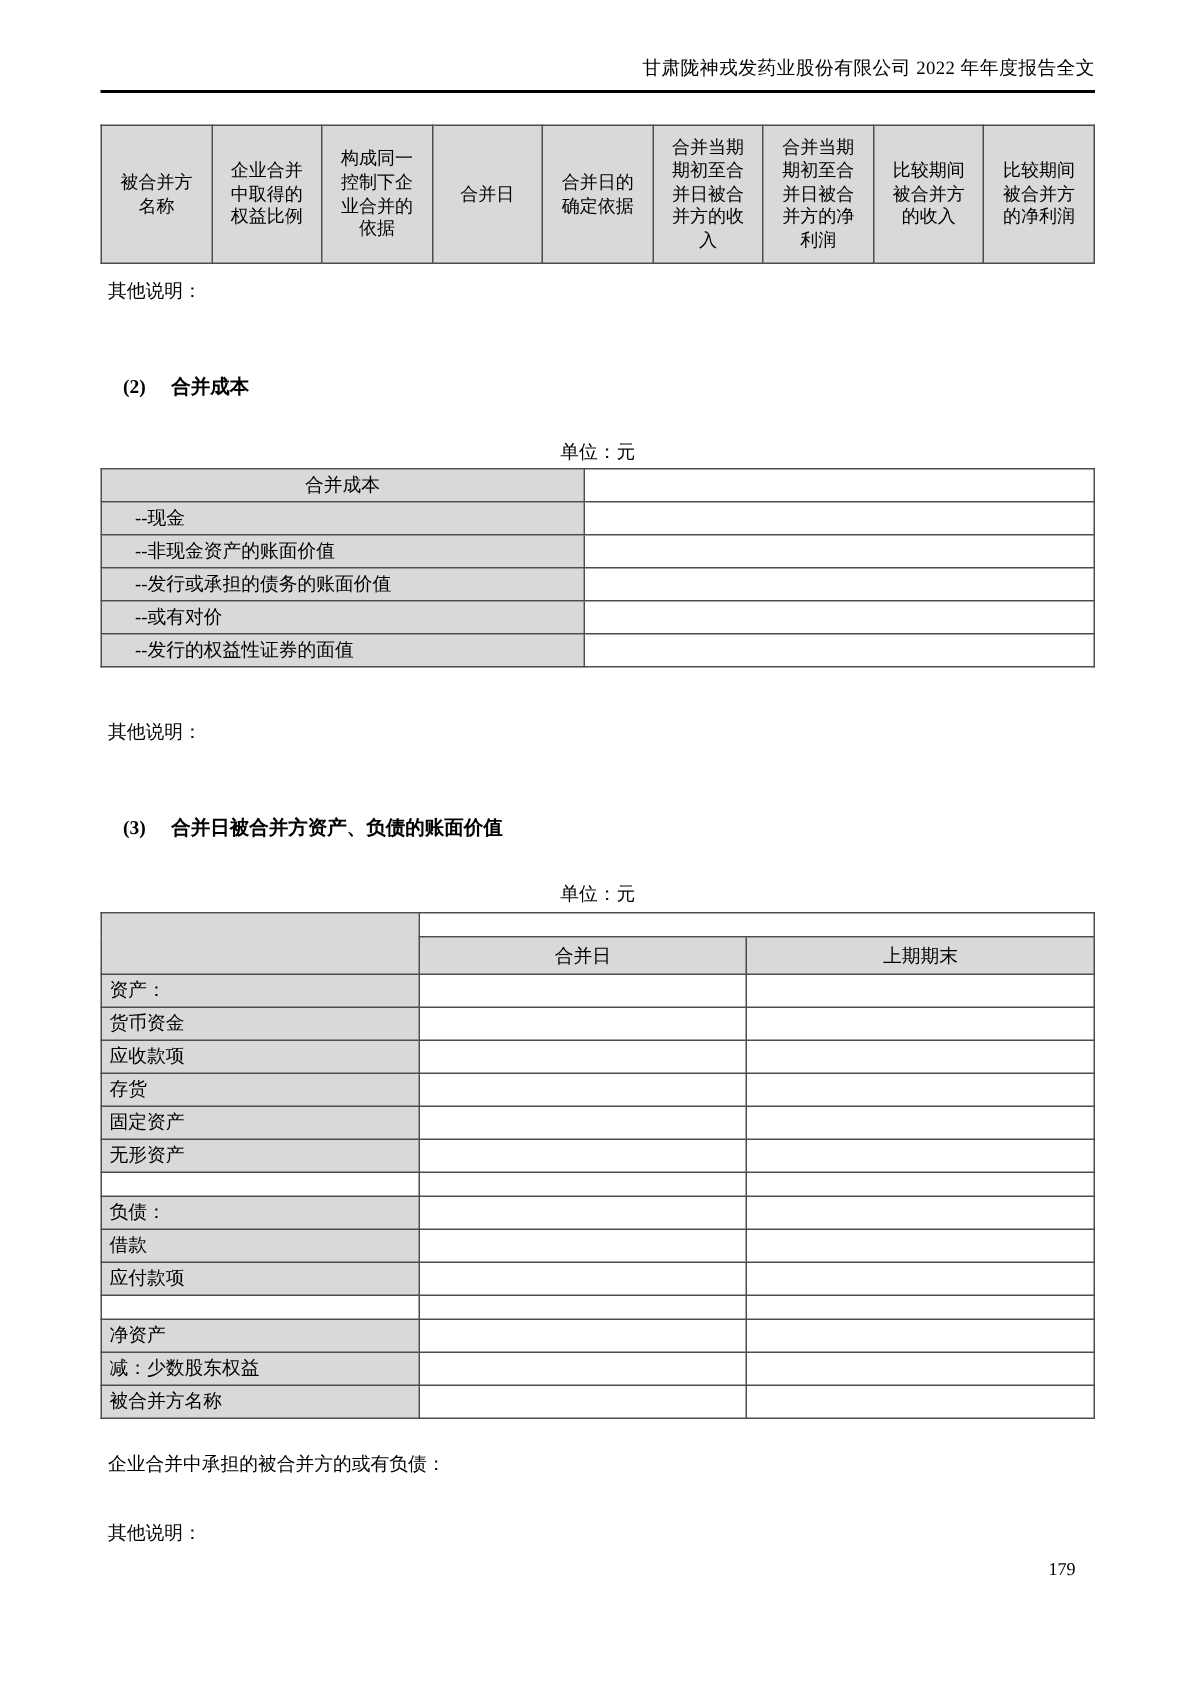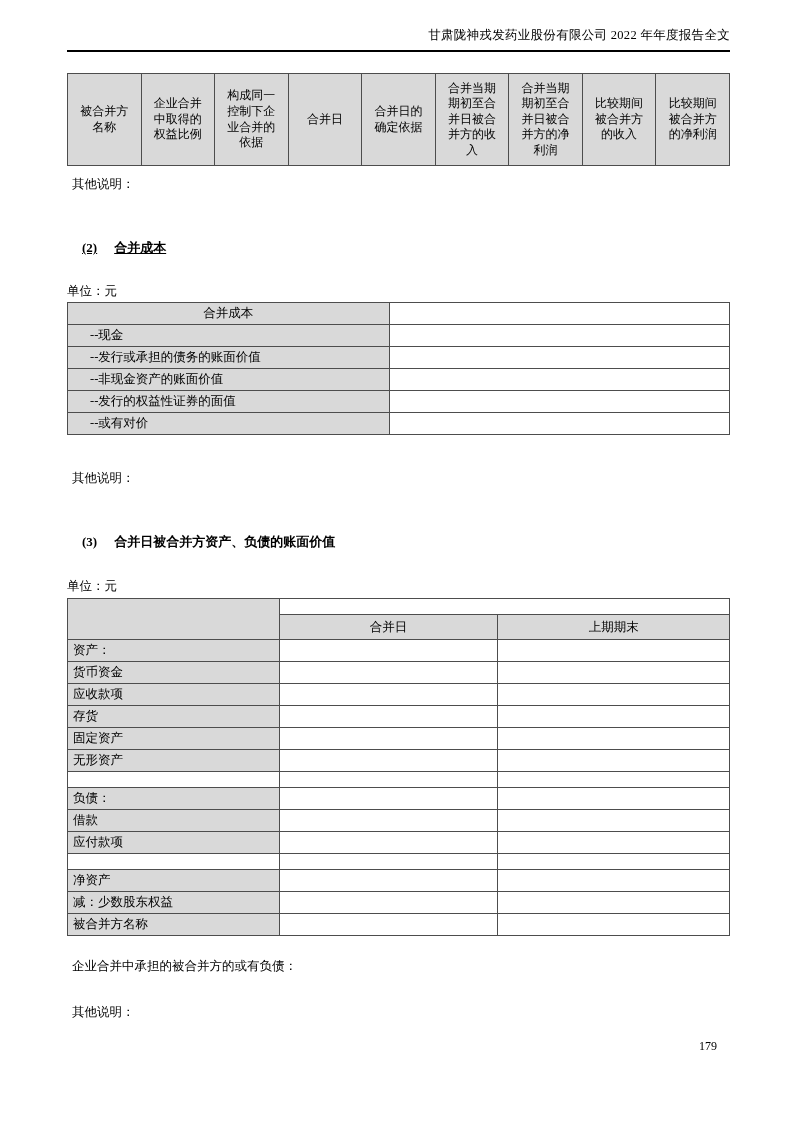"甘肃陇神戎发药业股份有限公司 2022 年年度报告全文" .doc-header { padding-top: 27px -> 37px }
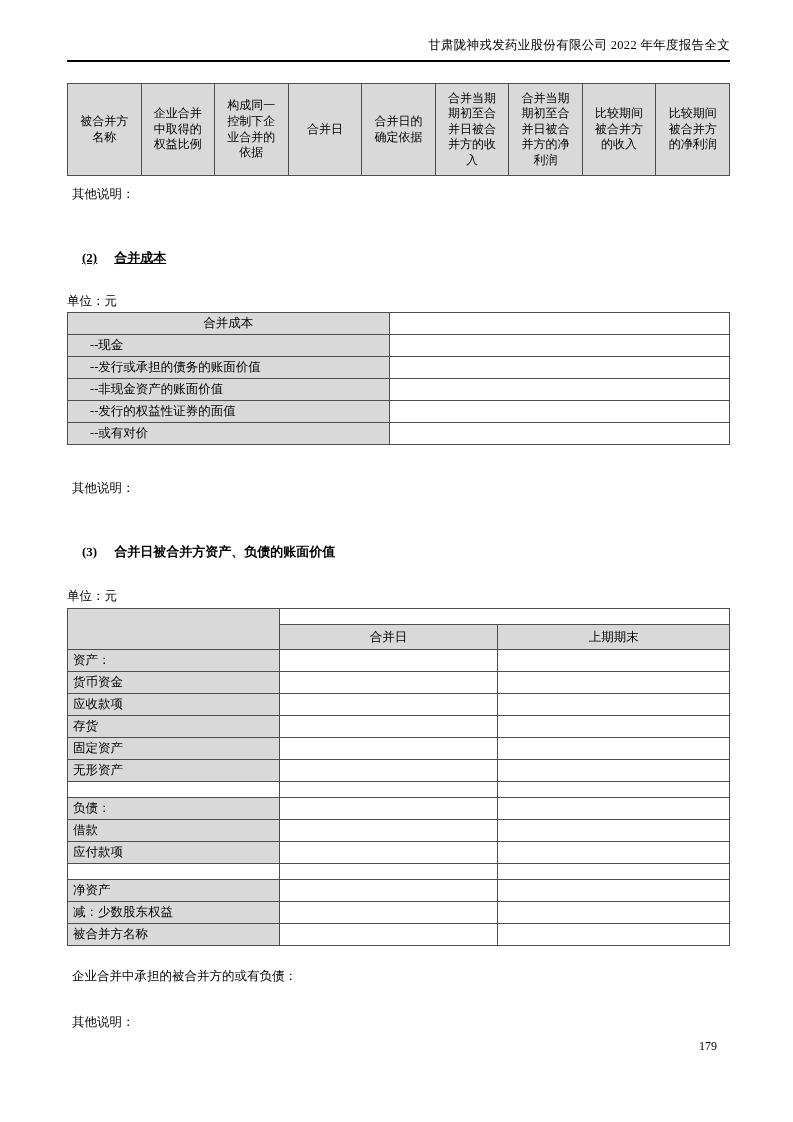"(2) 合并成本" .heading-2 { text-decoration: underline -> none }
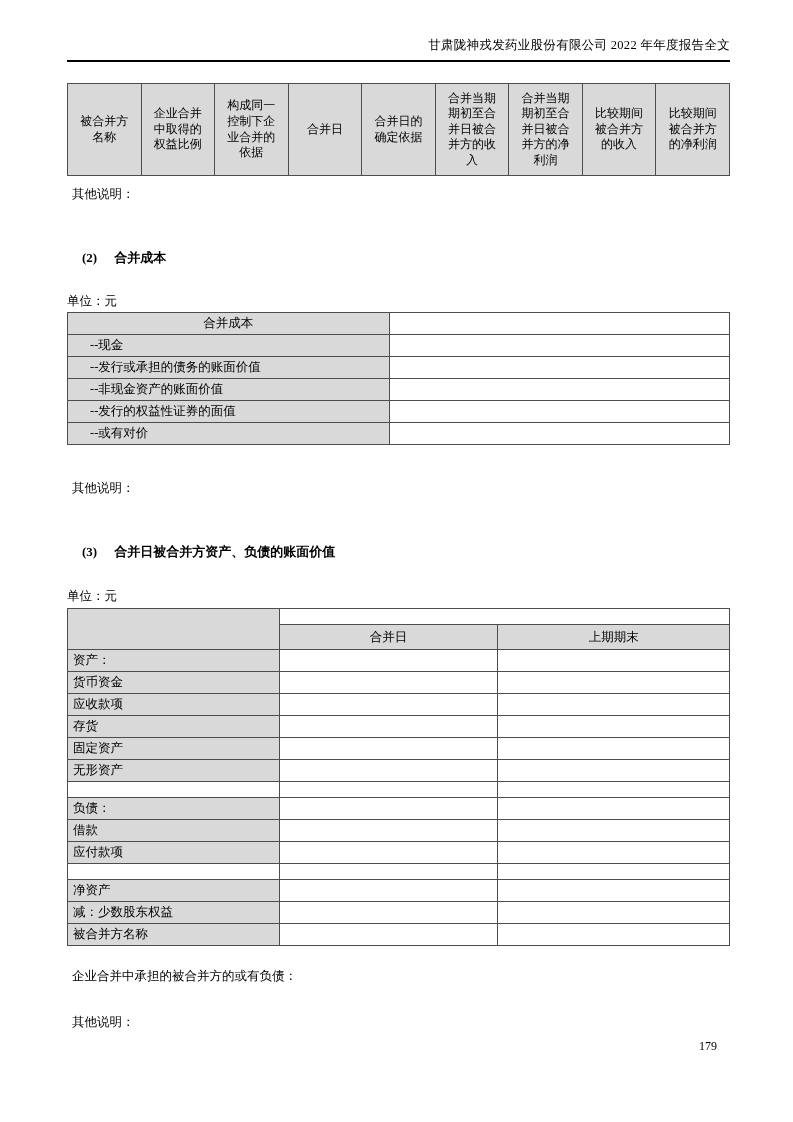"单位：元" .unit { text-align: left -> center }
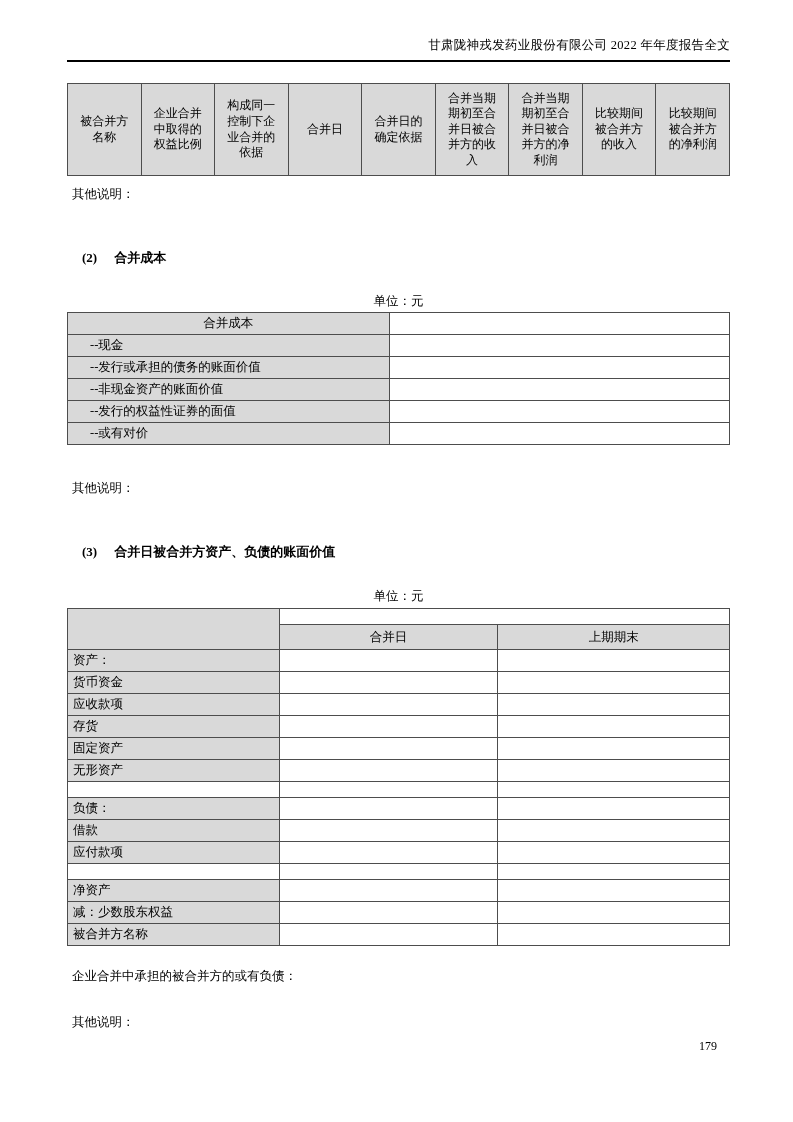"--发行或承担的债务的账面价值" tr { order: before "--非现金资产的账面价值" -> after "--非现金资产的账面价值" }
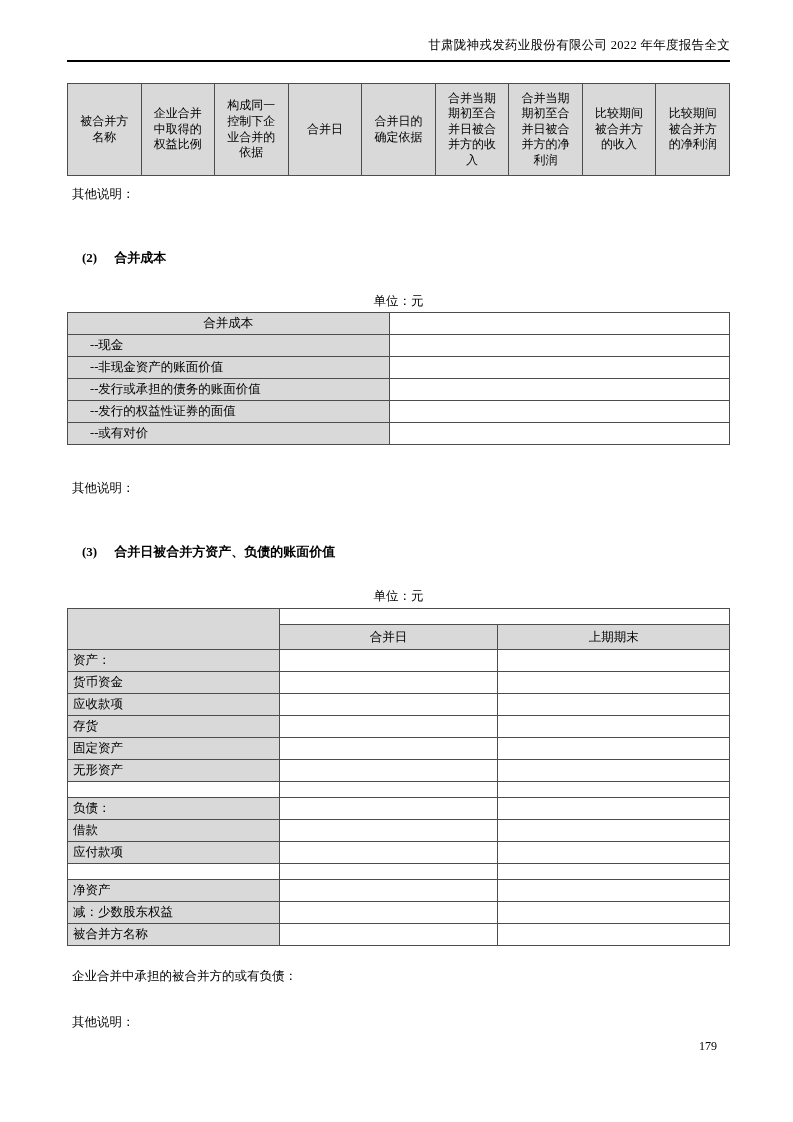"--发行的权益性证券的面值" tr { order: before "--或有对价" -> after "--或有对价" }
